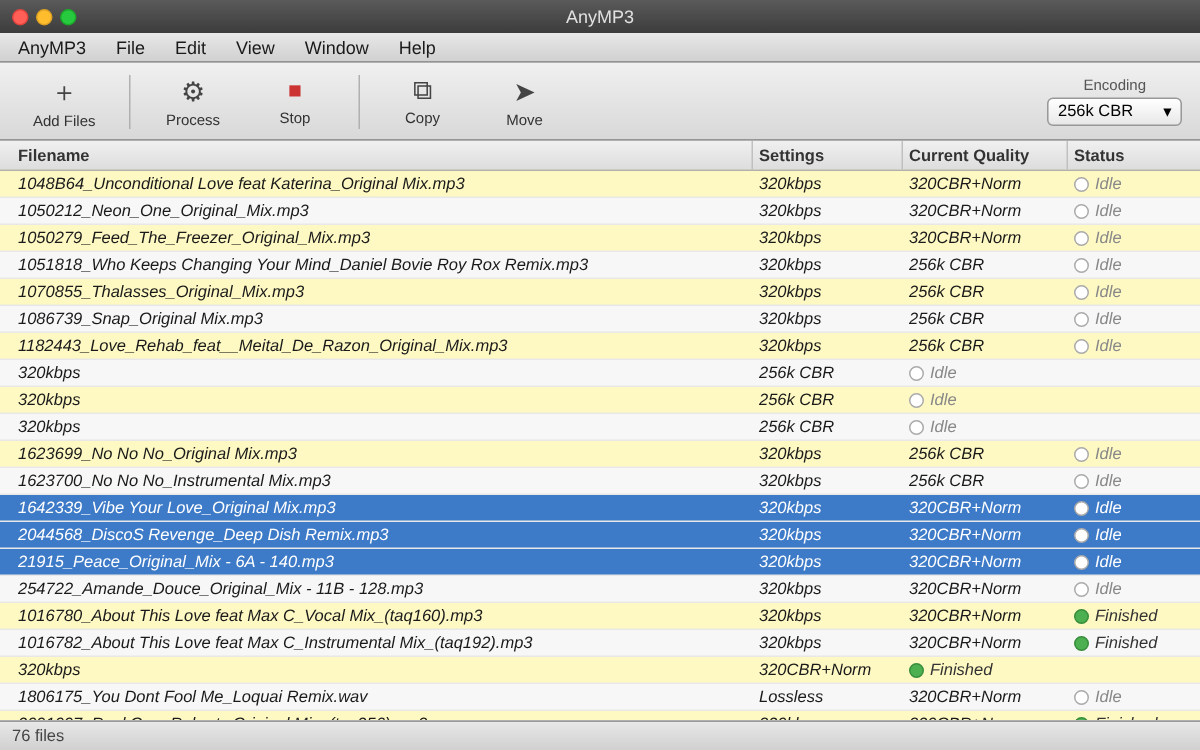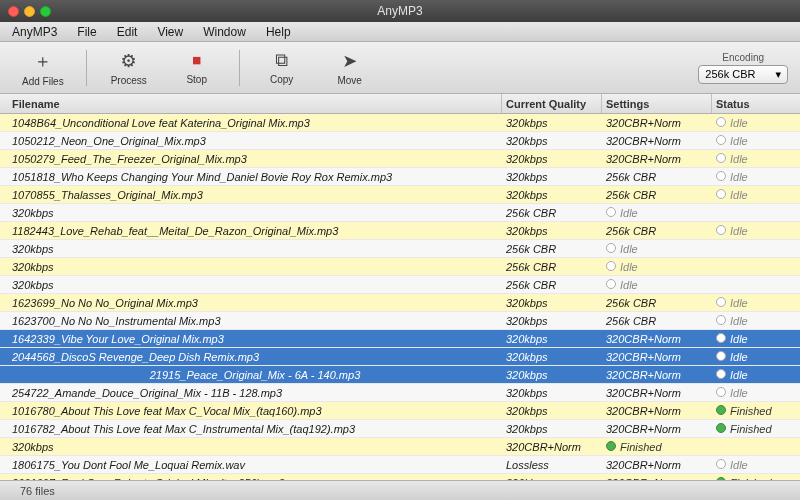"Current Quality" div.col-header { order: before "Settings" -> after "Settings" }
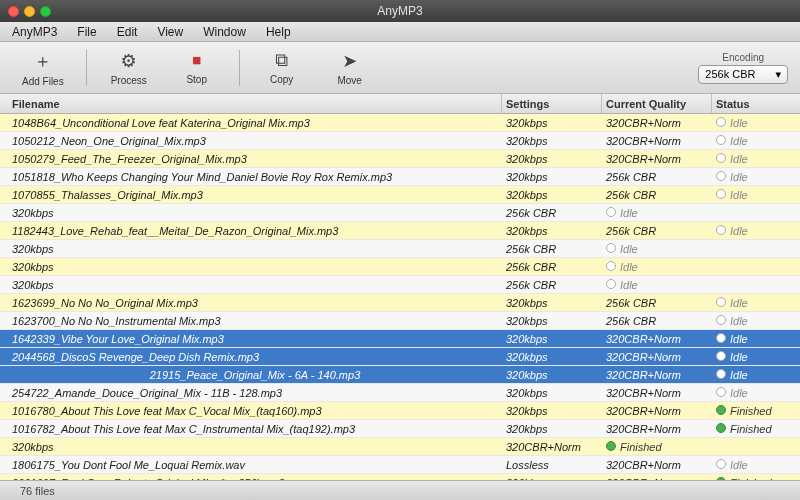"Idle" .status-cell { align-items: none -> center }
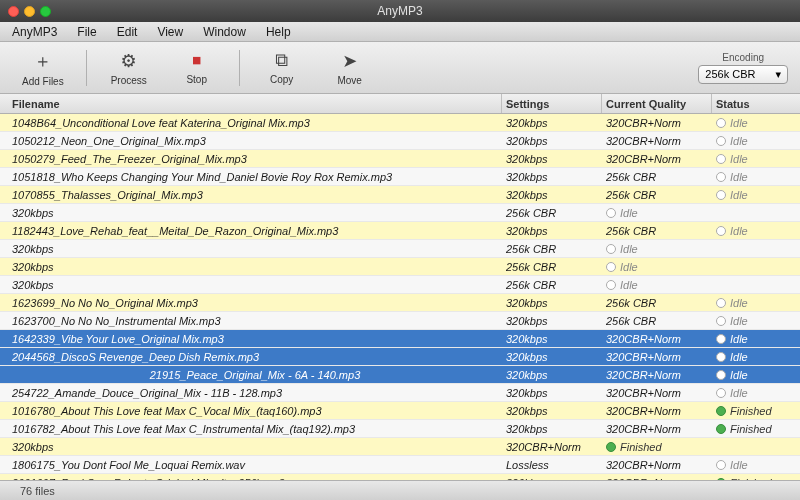"1086739_Snap_Original Mix.mp3" div.cell { html: none -> <div>1086739_Snap_Original Mix.mp3</div> }
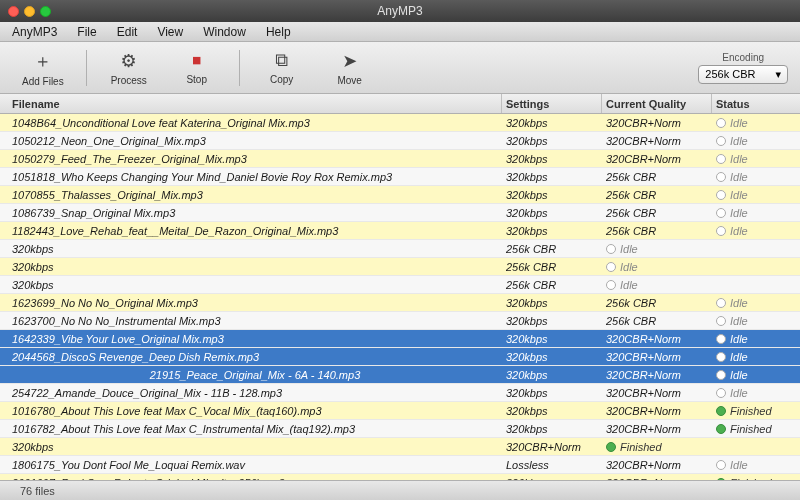"21915_Peace_Original_Mix - 6A - 140.mp3" div.cell { text-align: center -> none }
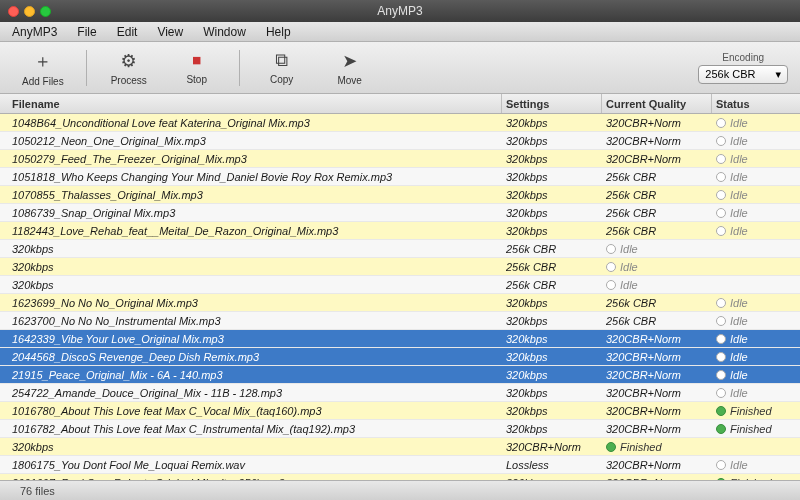"76 files" .status-bar { padding: 0 20px -> 0 8px }
